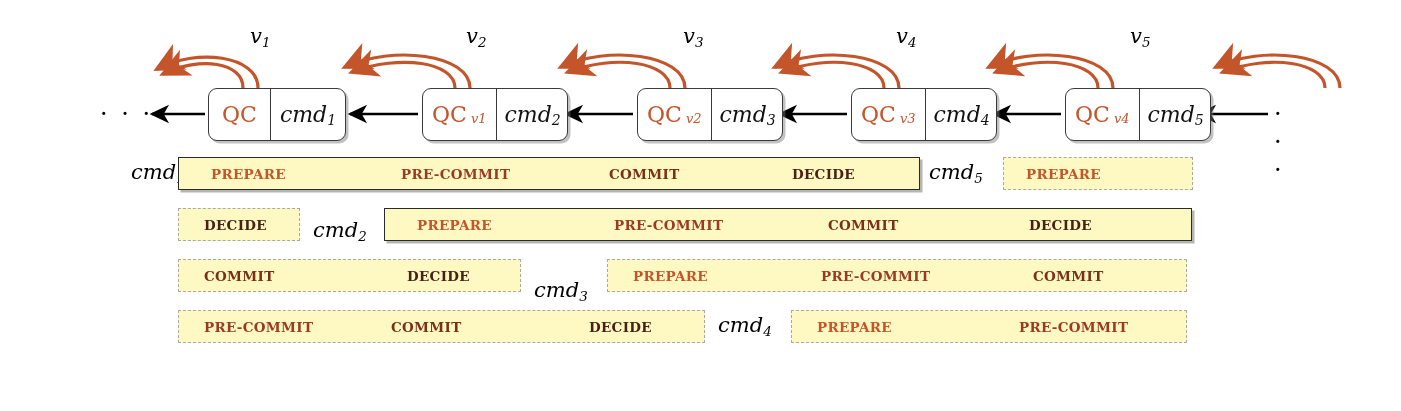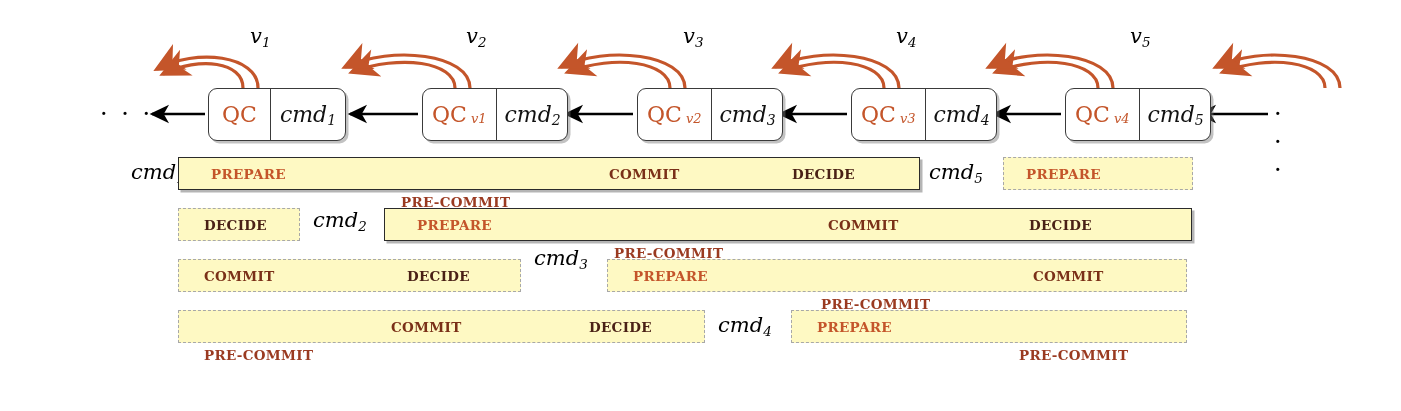"PRE-COMMIT" .ph.precommit { margin-top: 28px -> none }
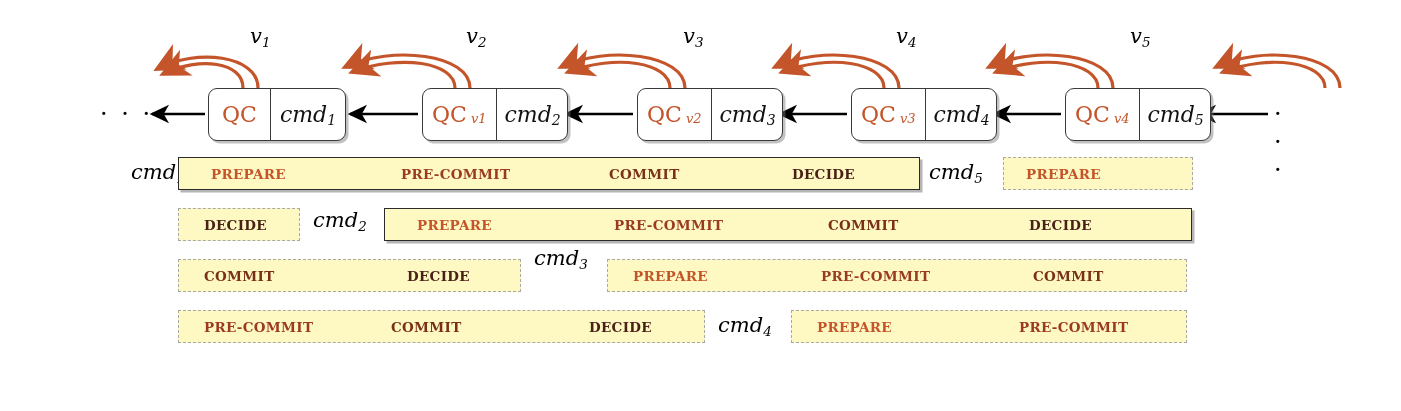"cmd2" div.abs { top: 210px -> 220px }
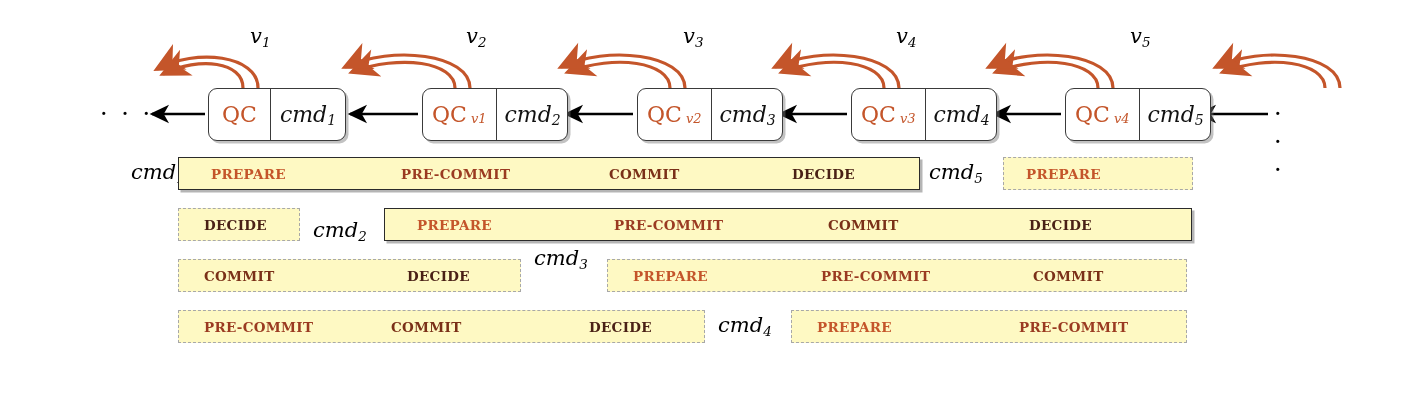"cmd3" div.abs { top: 248px -> 280px }
